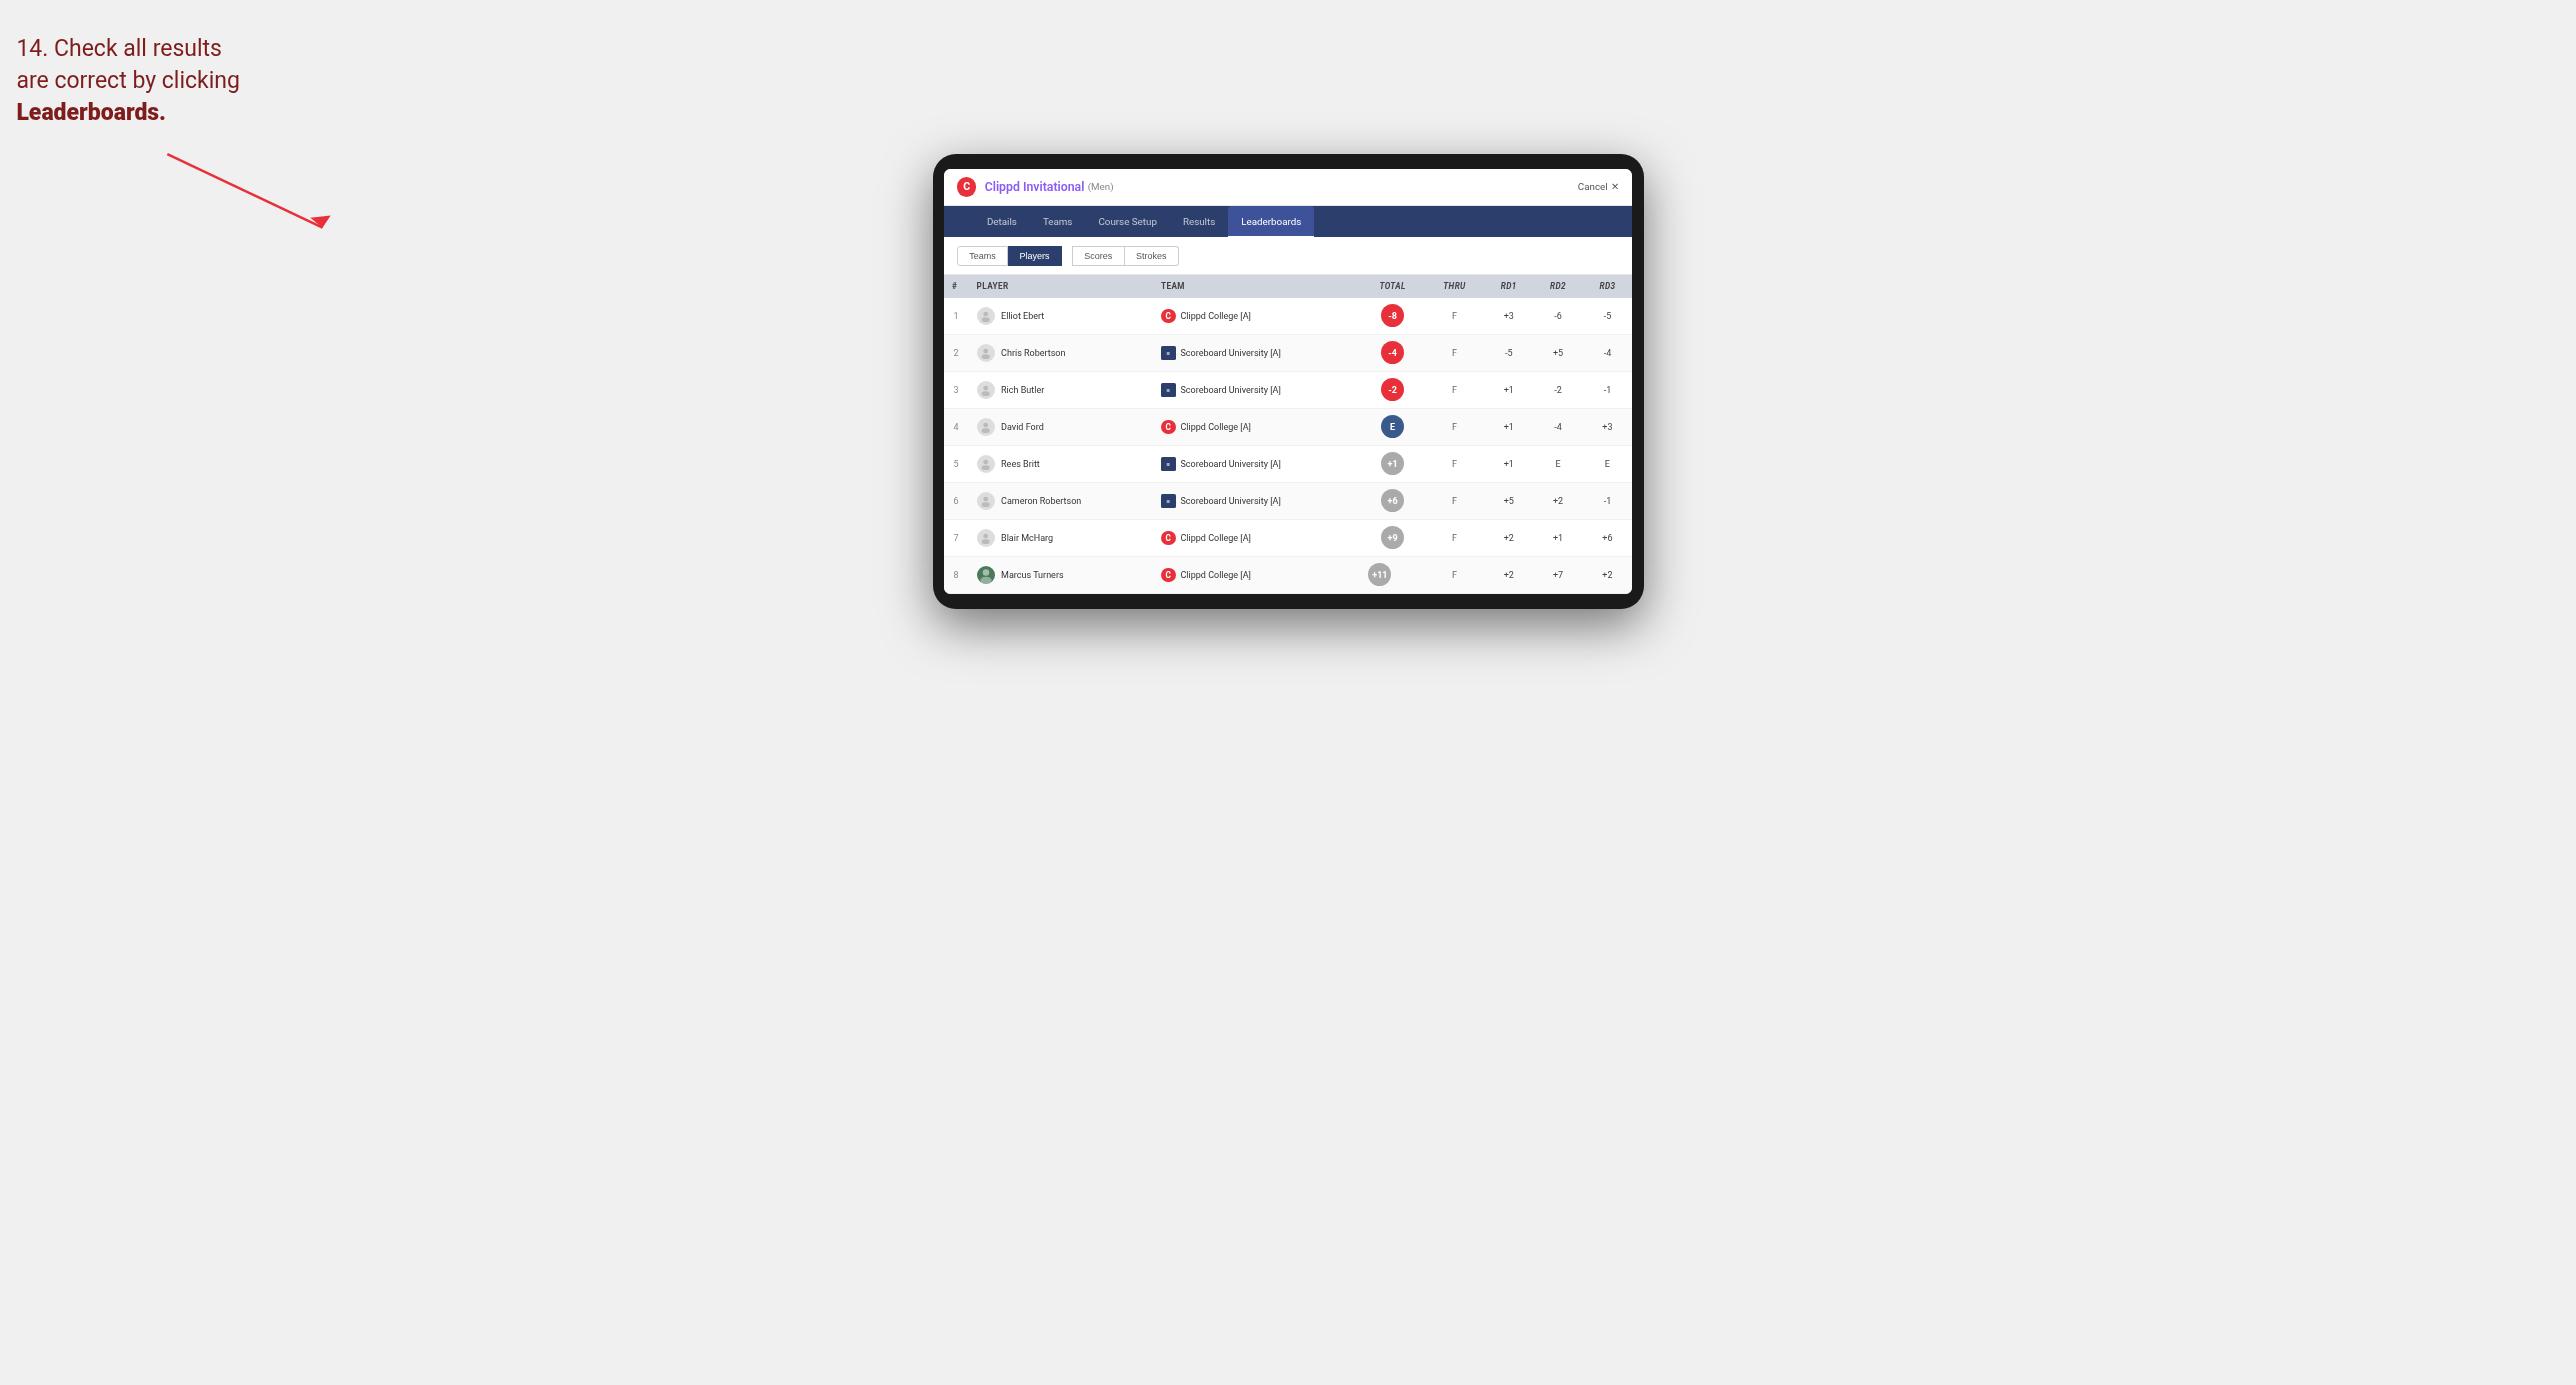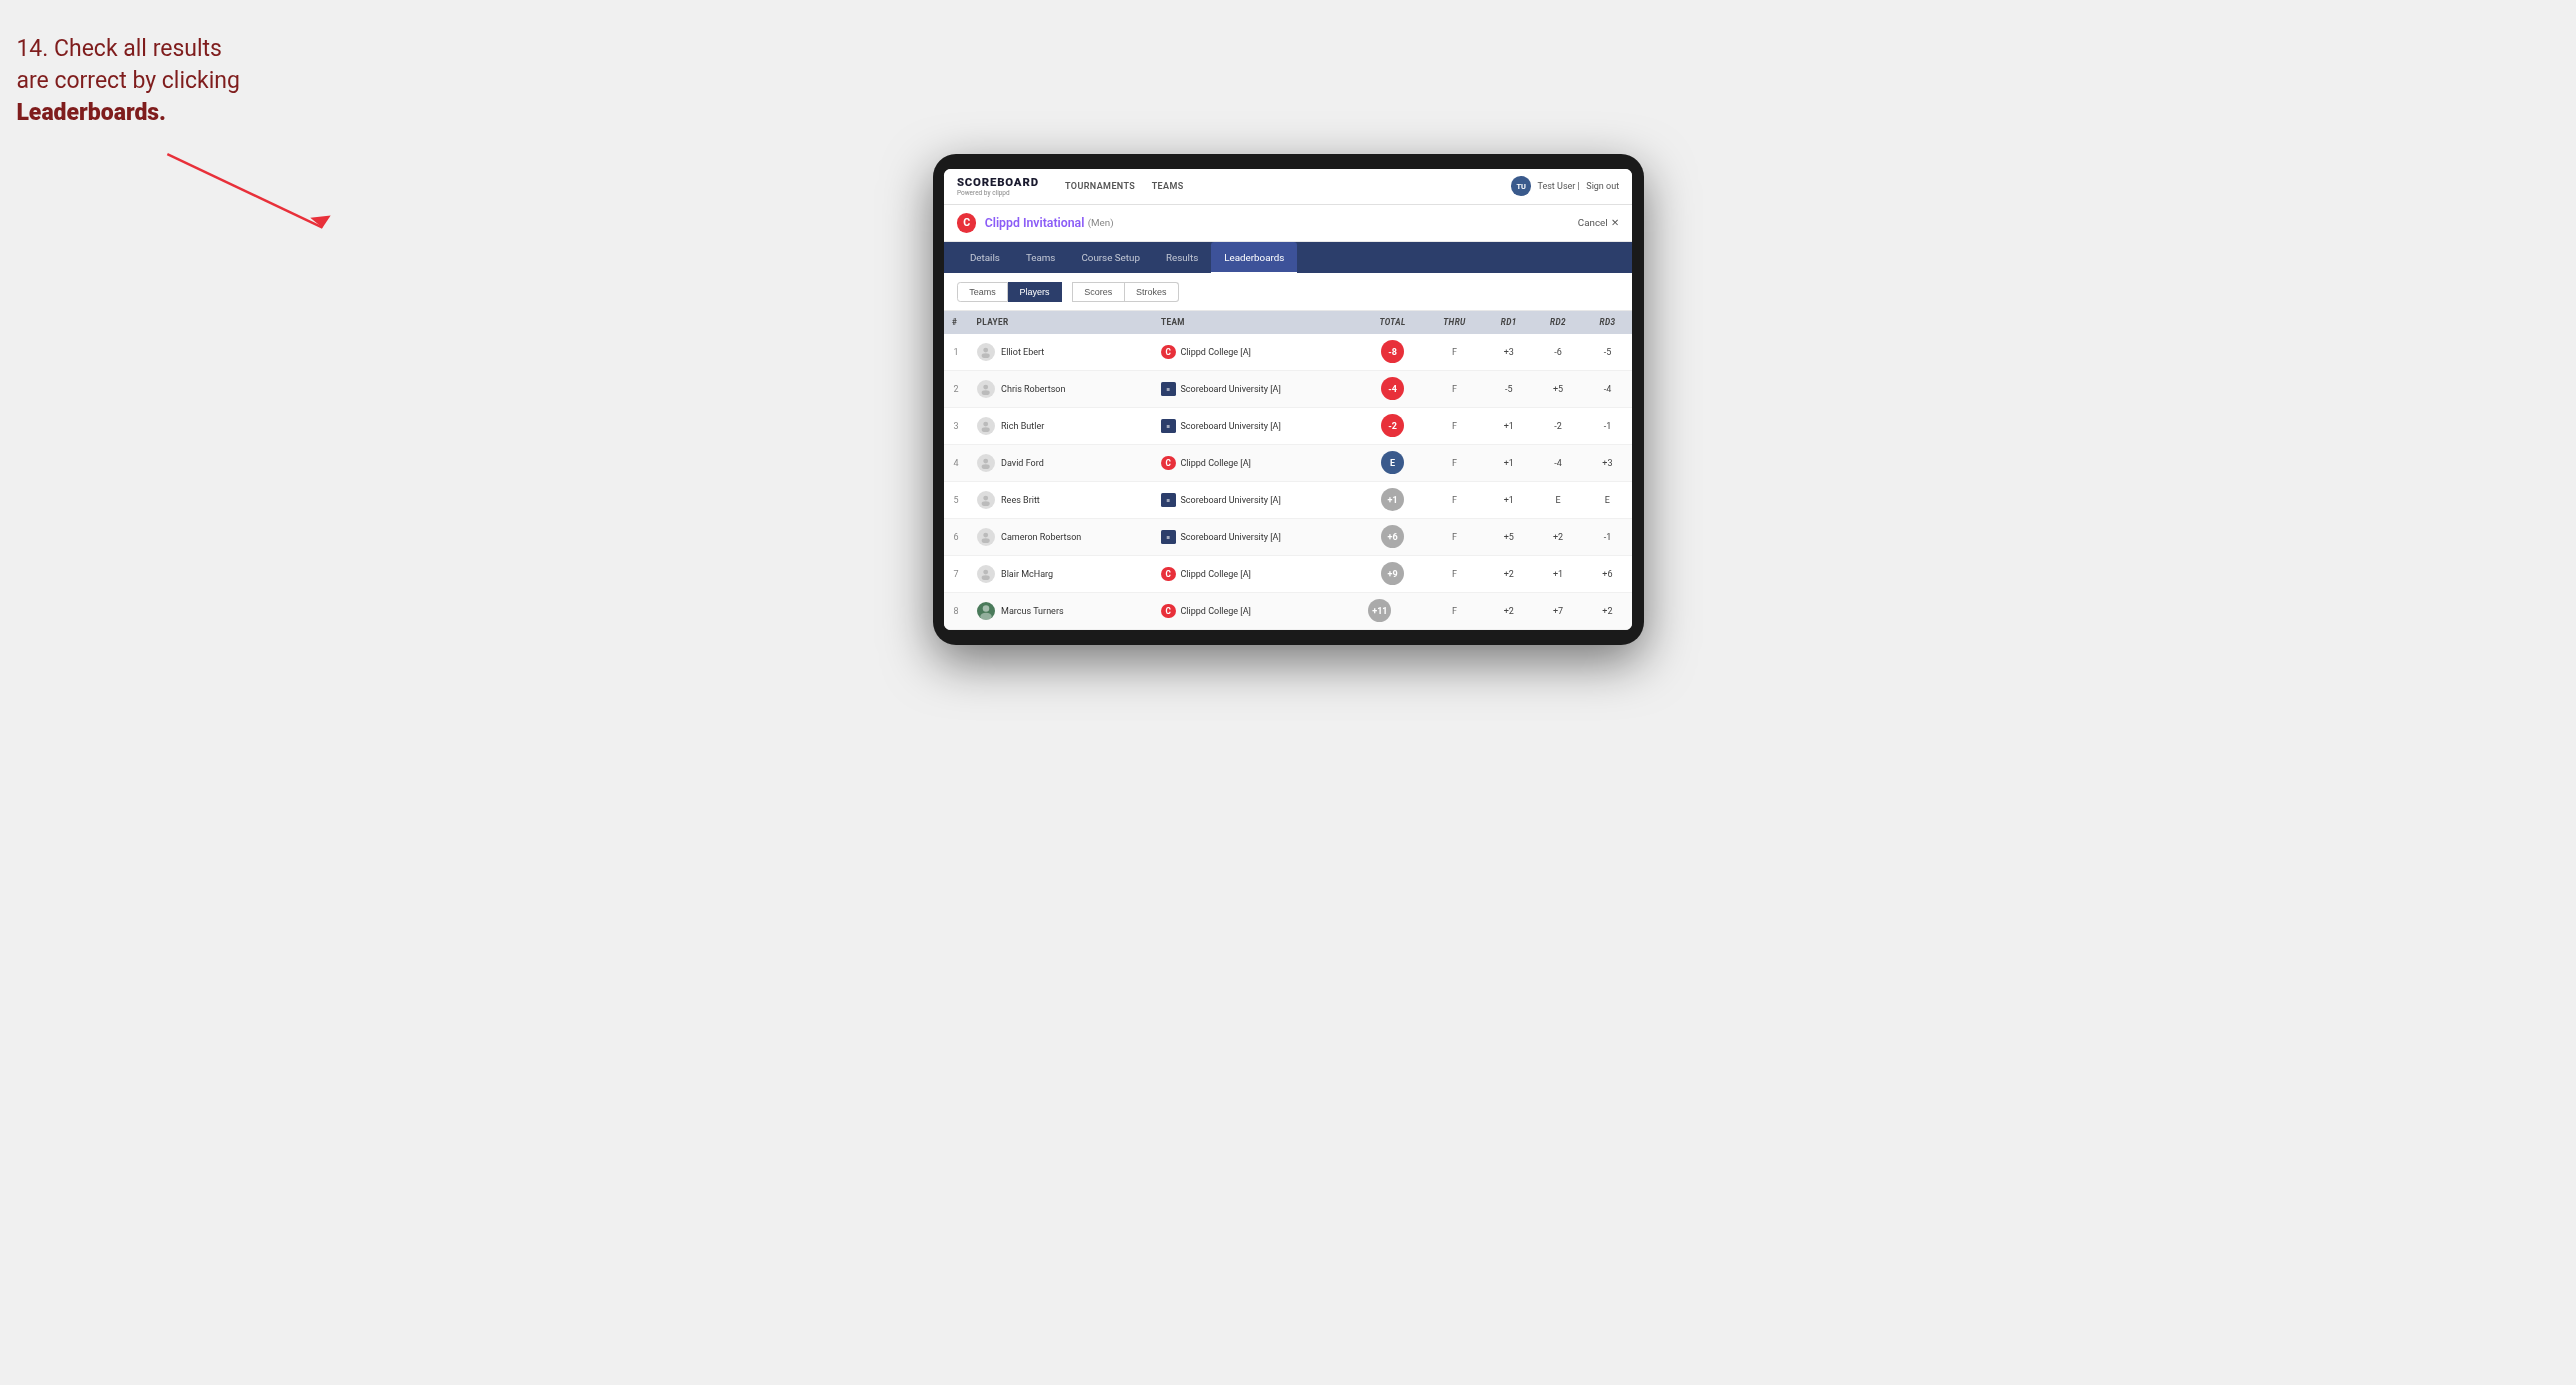"SCOREBOARD" div.navbar { html: <div> <div> <span>SCOREBOARD</span> <span>Powered by clippd</span> </div> <div> <span>TOURNAMENTS</span> <span>TEAMS</span> </div> <div> <div>TU</div> <span>Test User |</span> <span>Sign out</span> </div> </div> -> none }
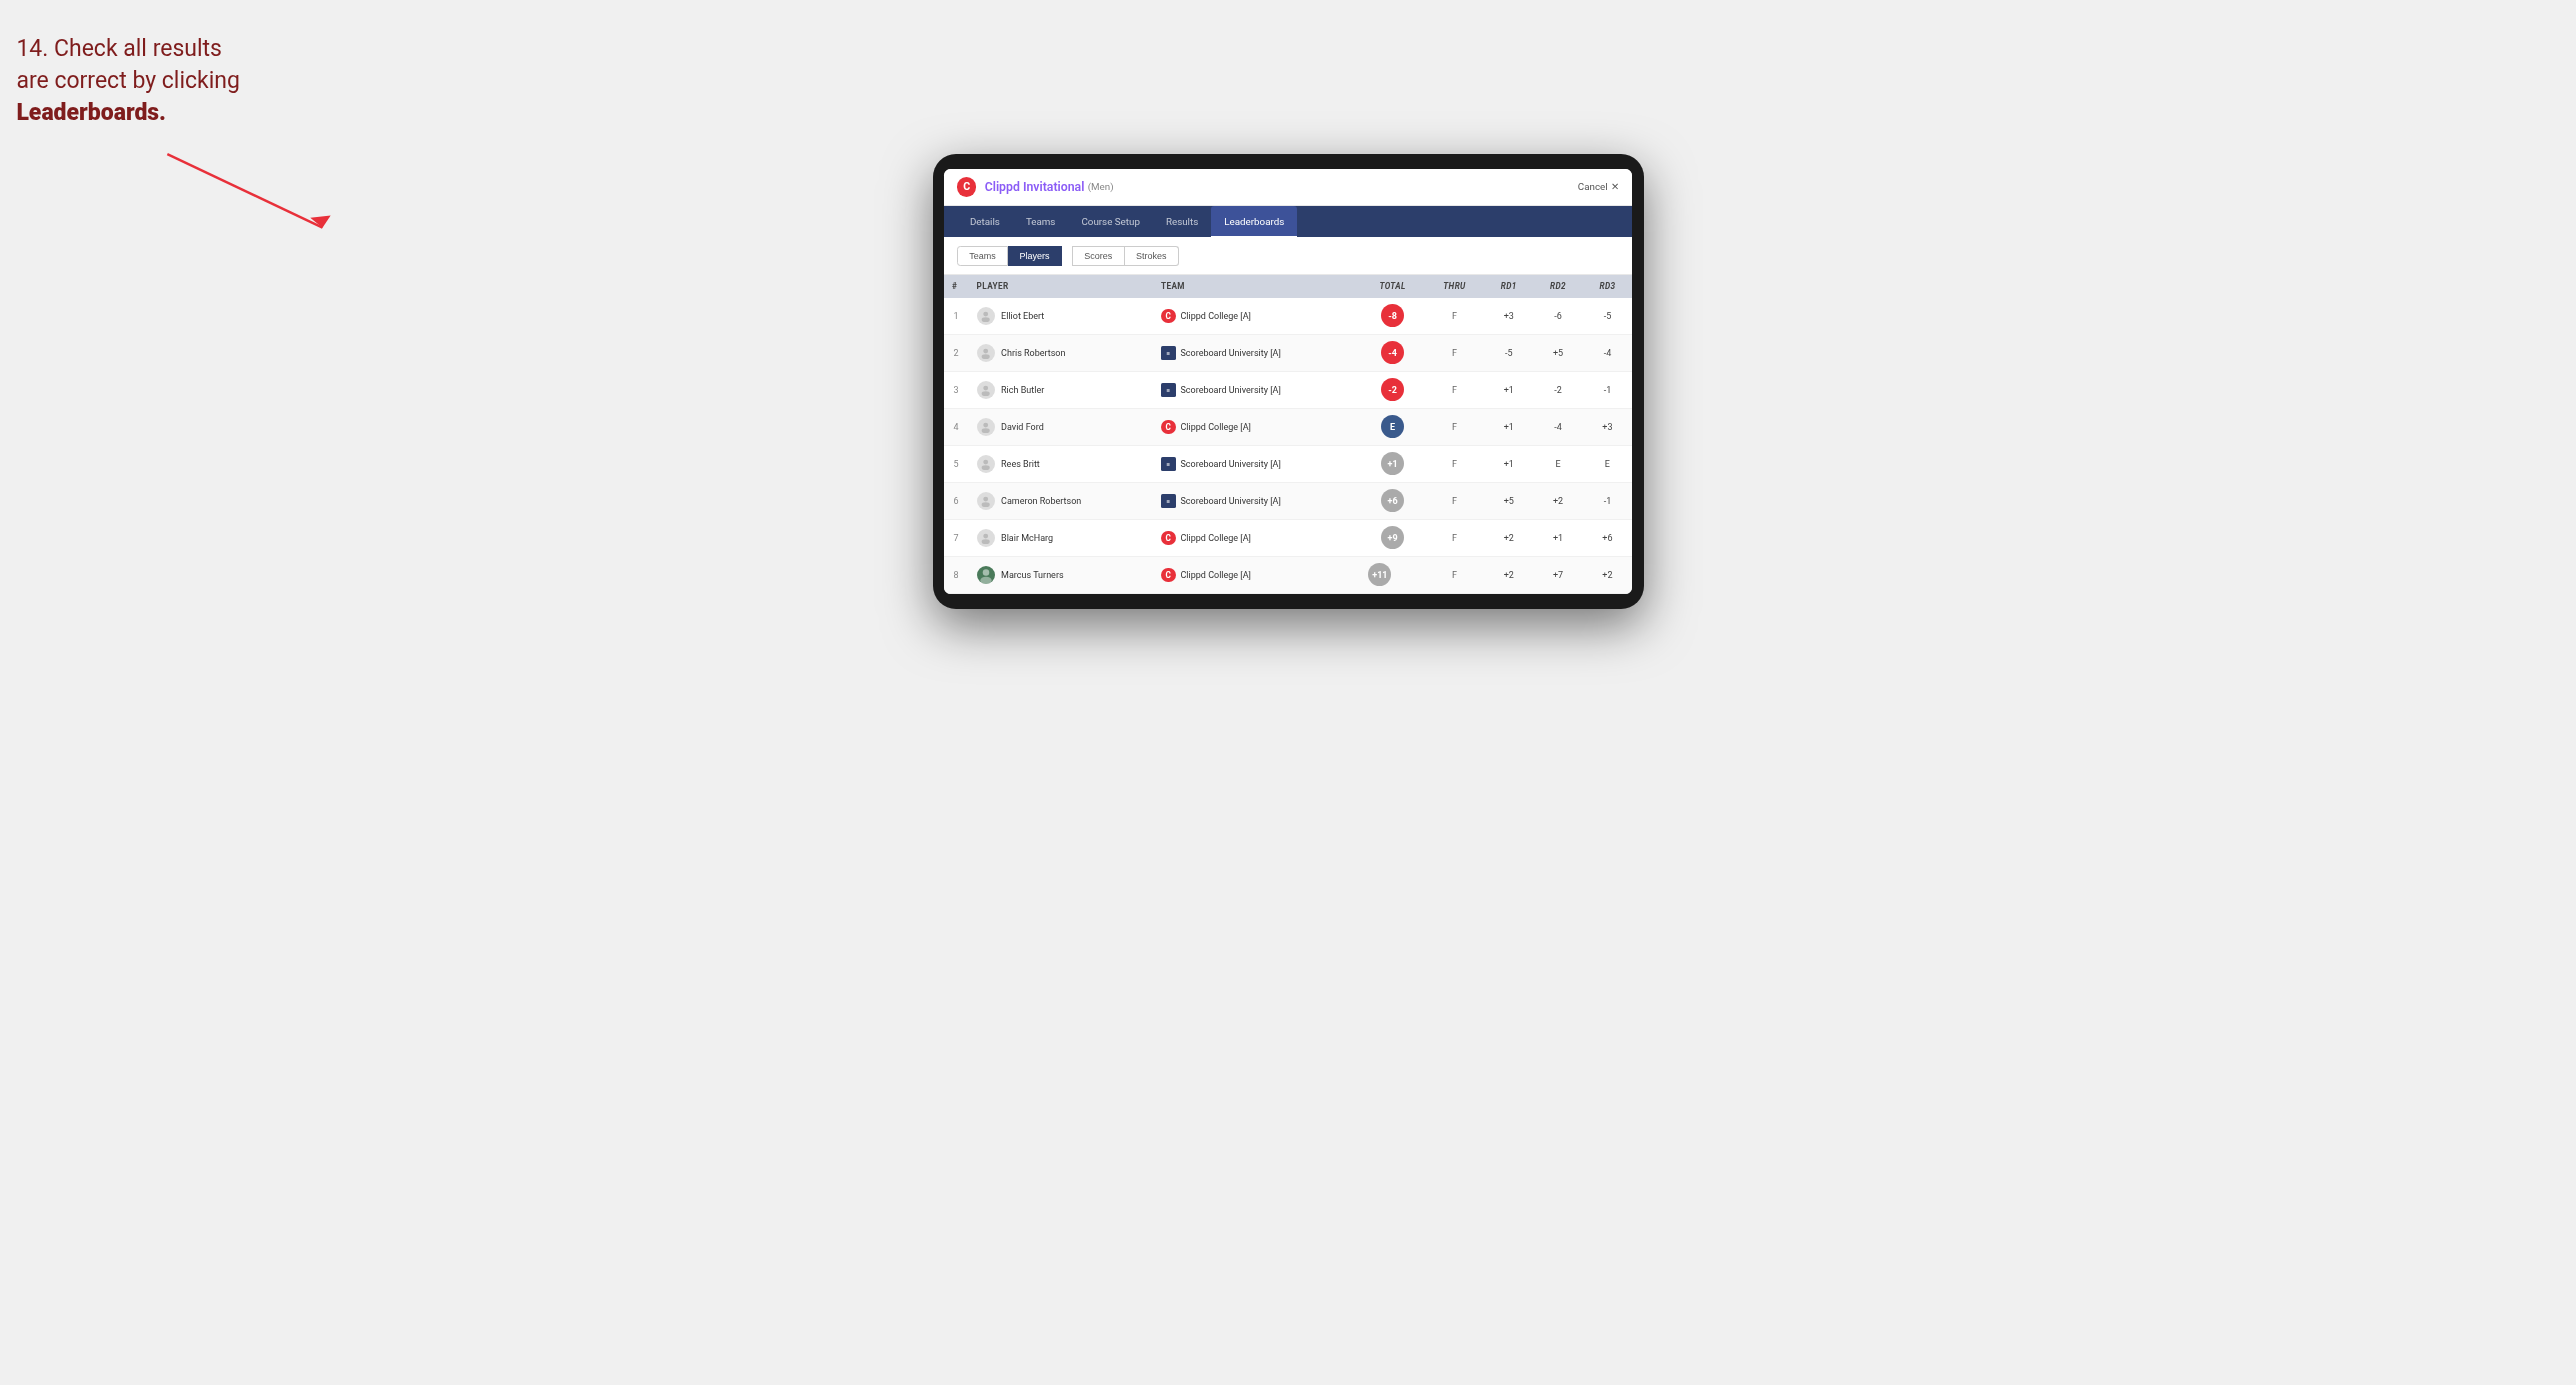"Details" .tabs-bar { padding: 0 13px -> 0 30px }
